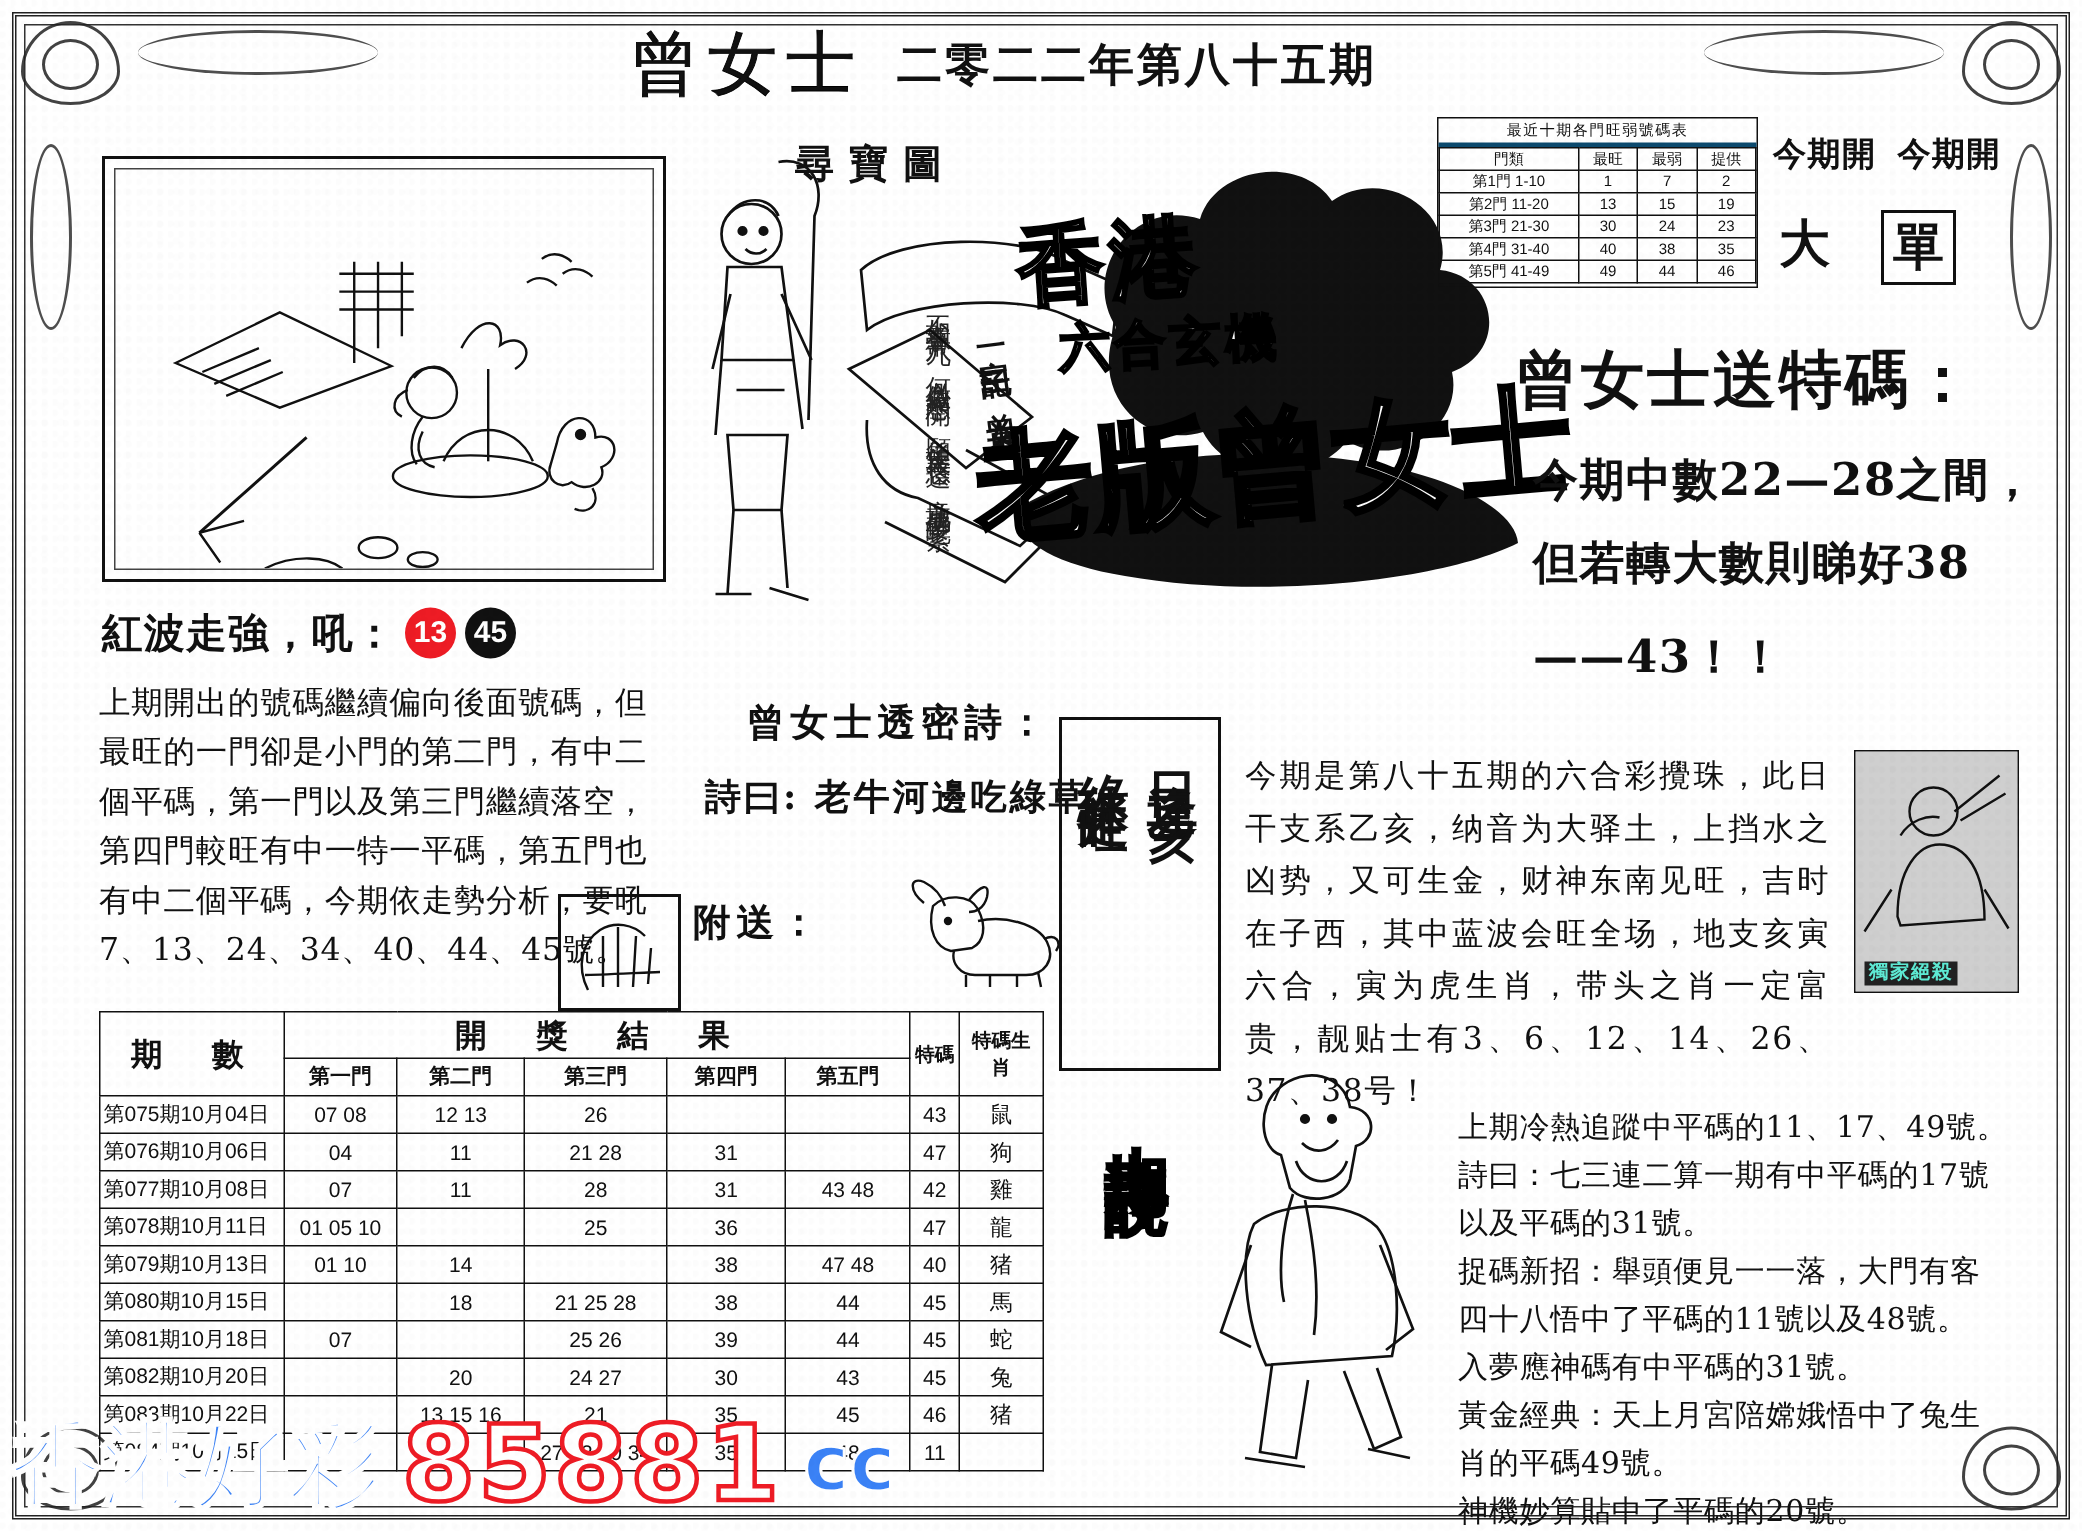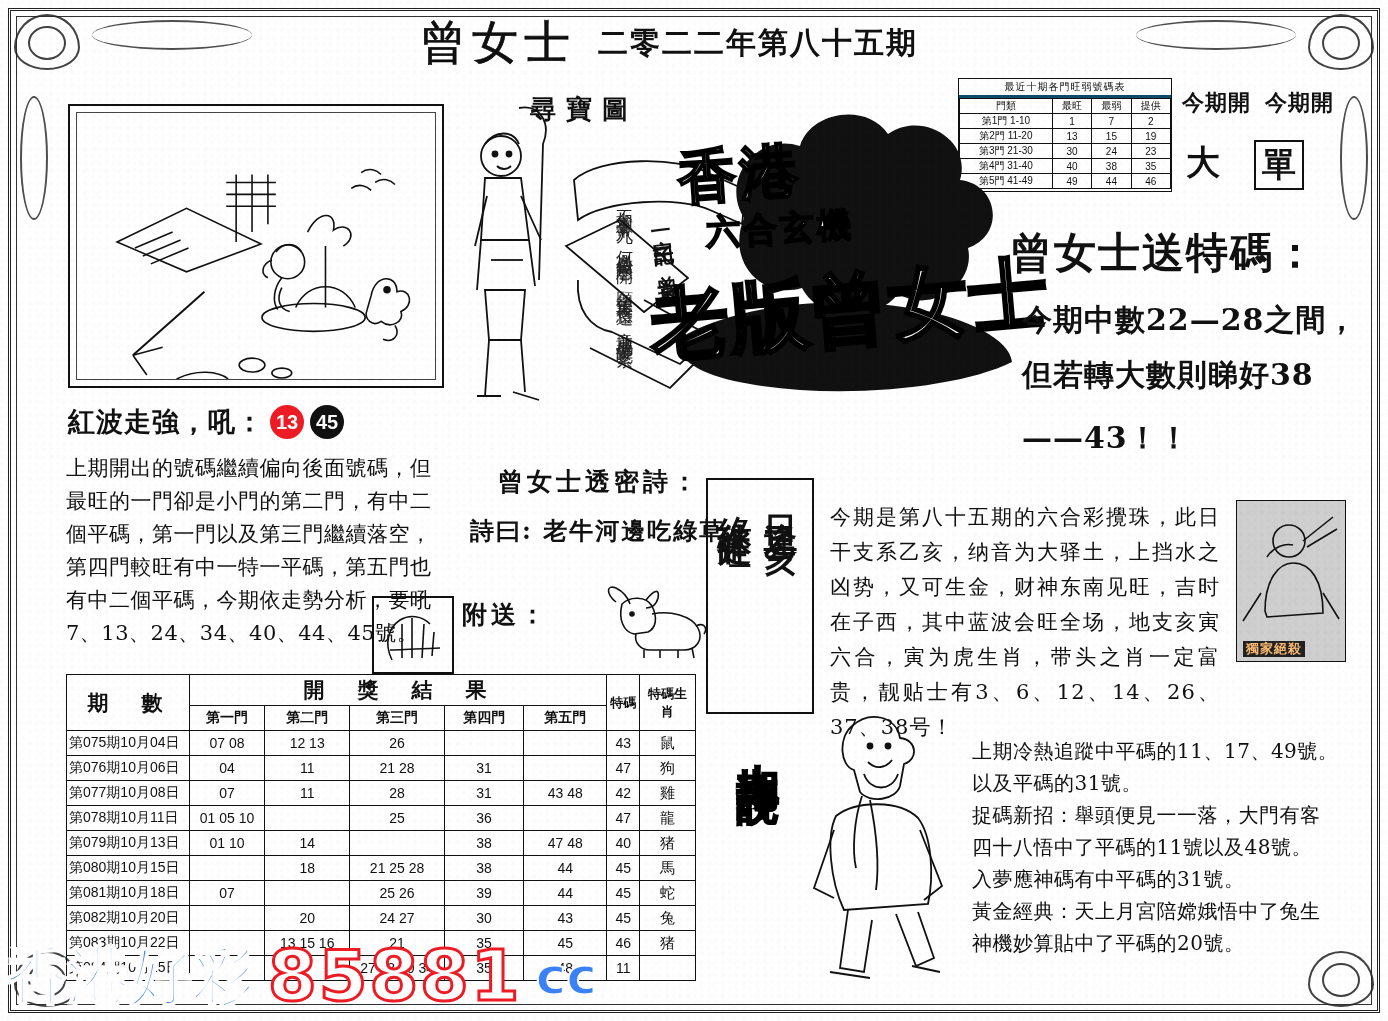"獨家絕殺" .portrait .stamp { color: #fdba74 -> #5eead4 }
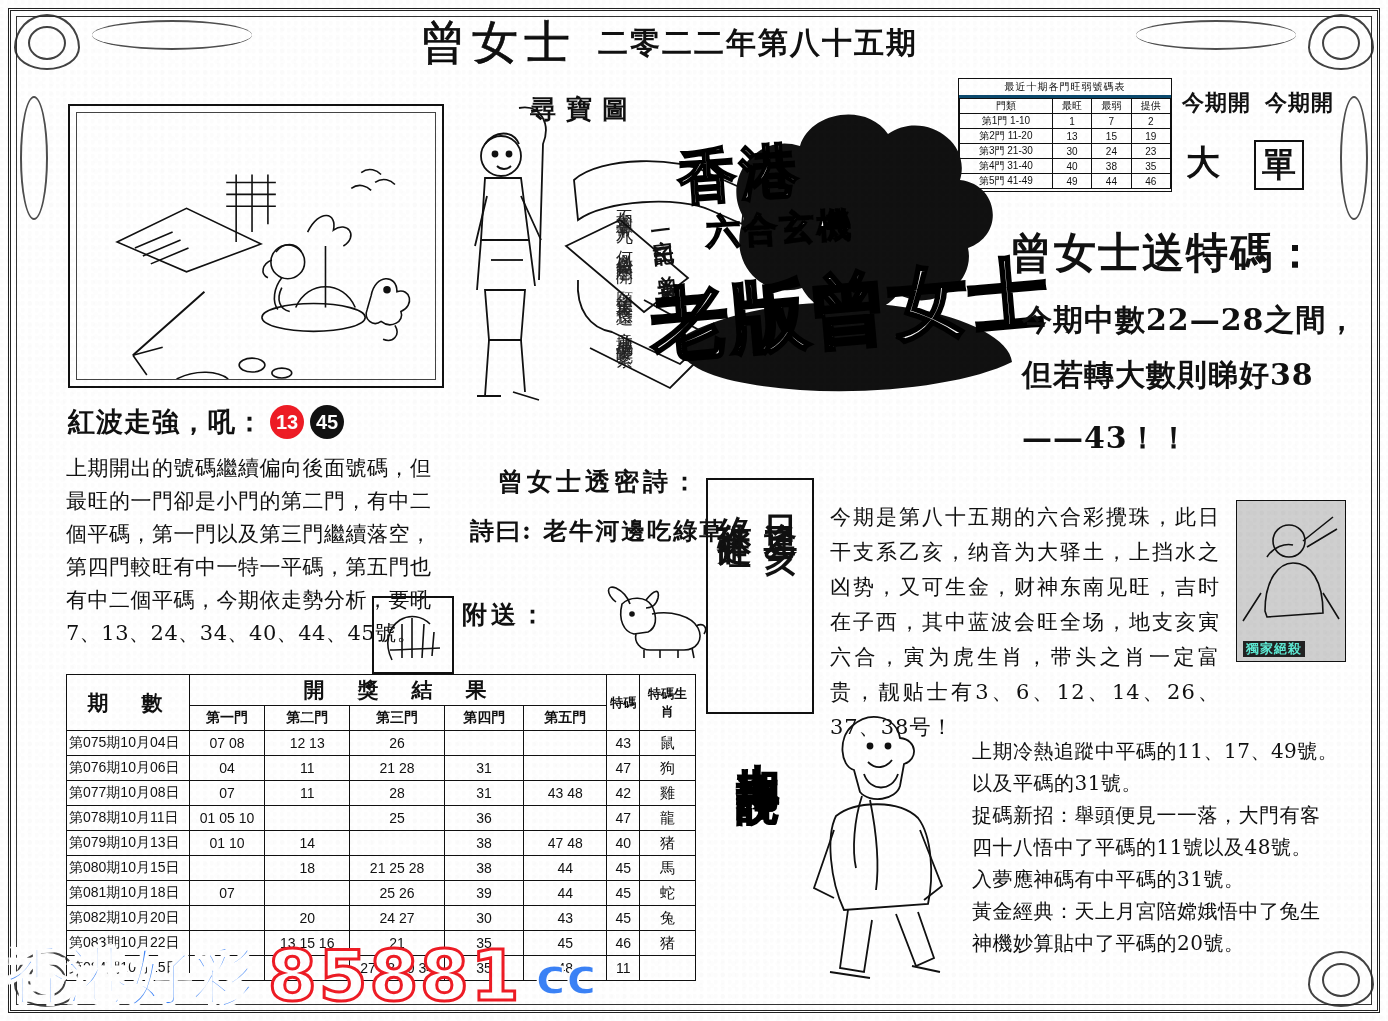"詩曰：七三連二算一期有中平碼的17號" div { html: none -> <div>詩曰：七三連二算一期有中平碼的17號</div> }
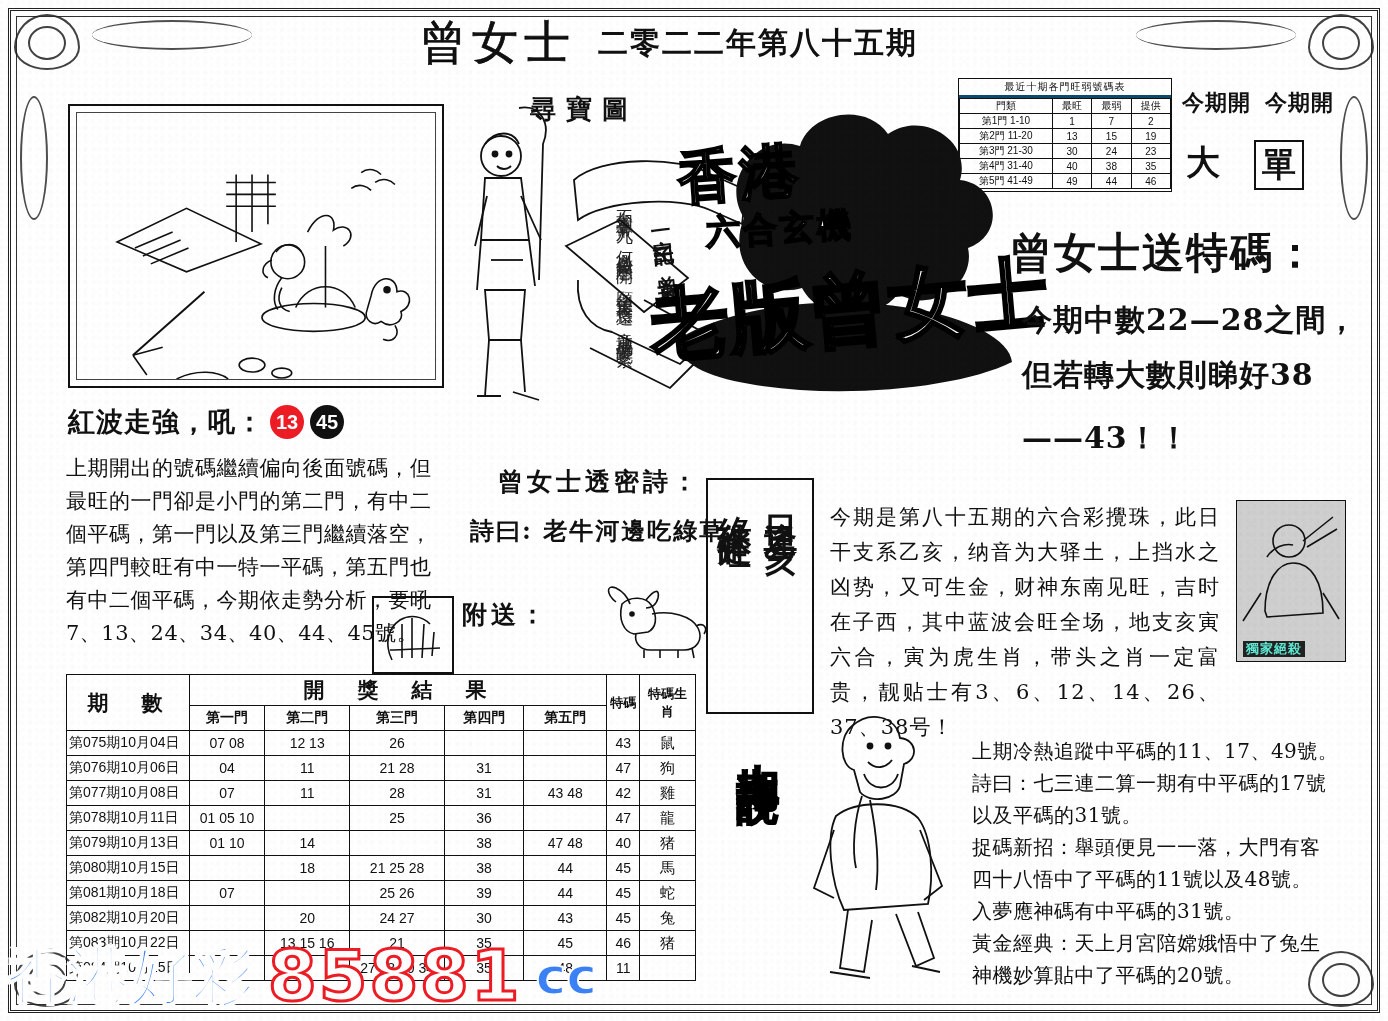"肖的平碼49號。" div { html: none -> <div>肖的平碼49號。</div> }
